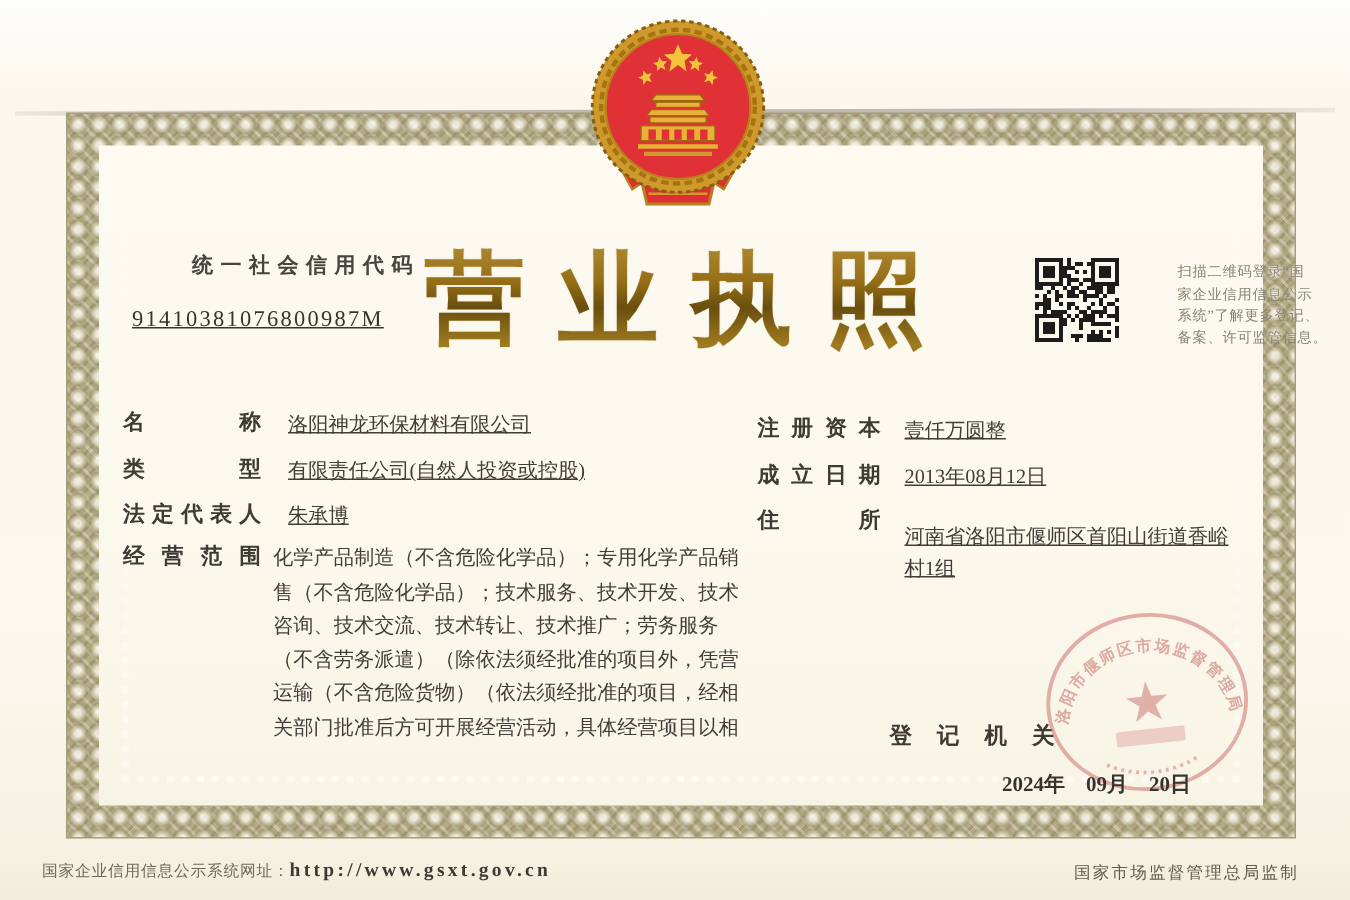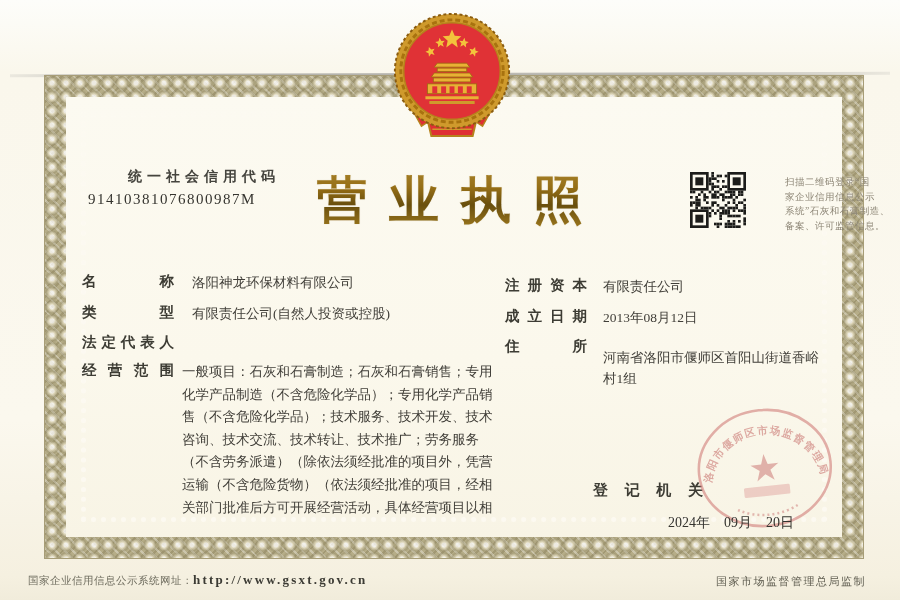"91410381076800987M" .credit-code { margin-top: 5px -> 19px; text-decoration: none -> underline }
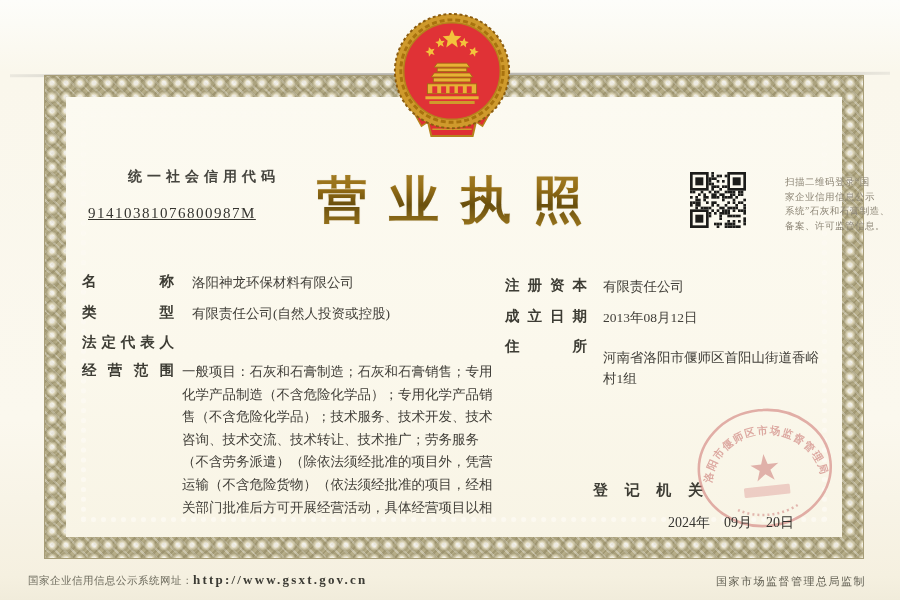"营业执照" .doc-title { font-size: 50px -> 67px }
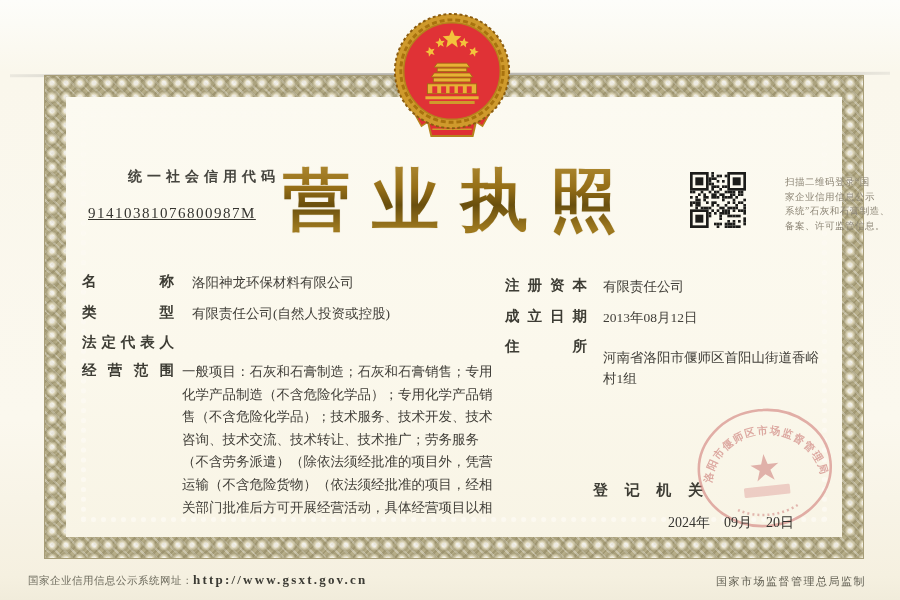"系统”石灰和石膏制造、" div { text: 石灰和石膏制造 -> 了解更多登记 }
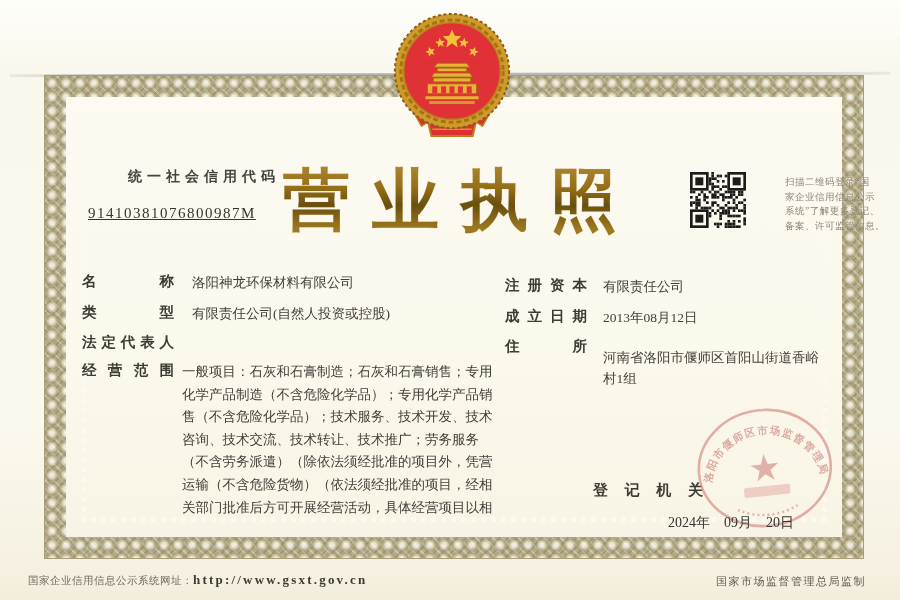"洛阳神龙环保材料有限公司" .f-value { text-decoration: none -> underline }
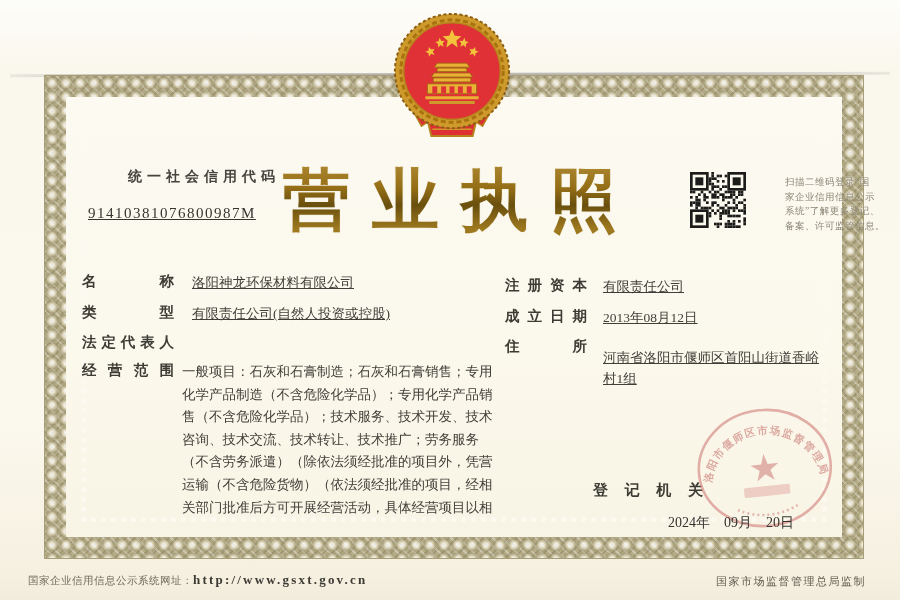"有限责任公司" div.f-value { text: 有限责任公司 -> 壹仟万圆整 }
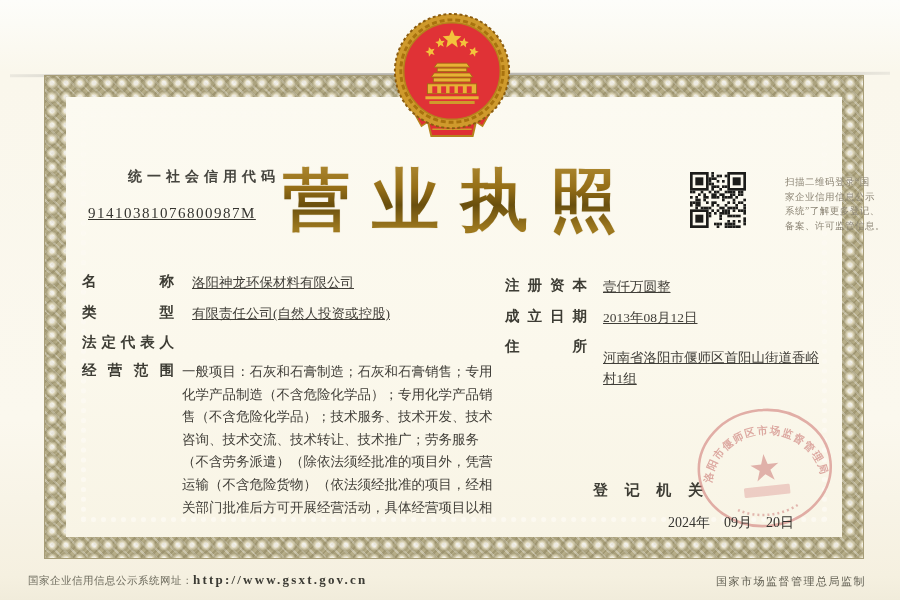"朱承博" div.f-value { html: none -> <div>朱承博</div> }
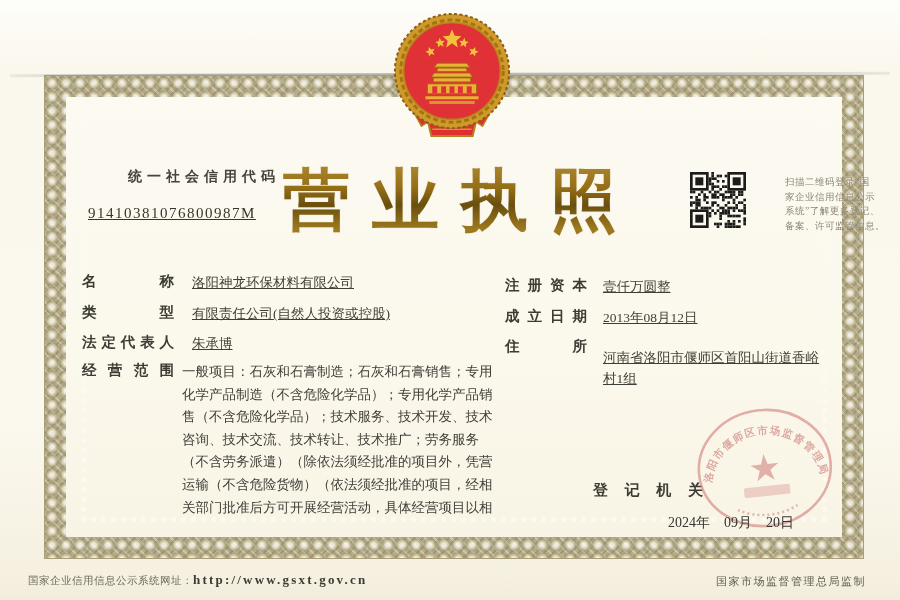"一般项目：石灰和石膏制造；石灰和石膏销售；专用" div { html: <div>一般项目：石灰和石膏制造；石灰和石膏销售；专用</div> -> none }
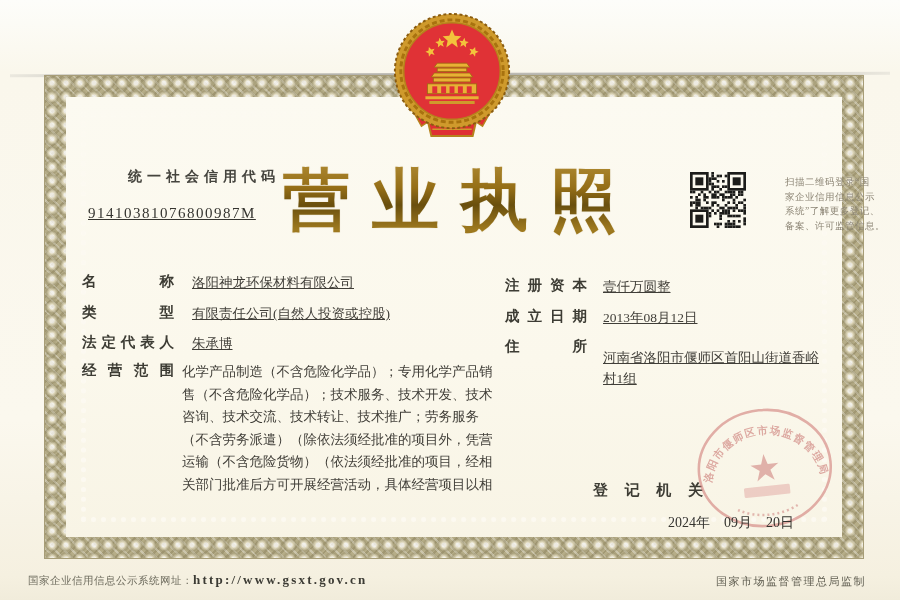"2024年" .issue-date span { font-weight: none -> bold }
